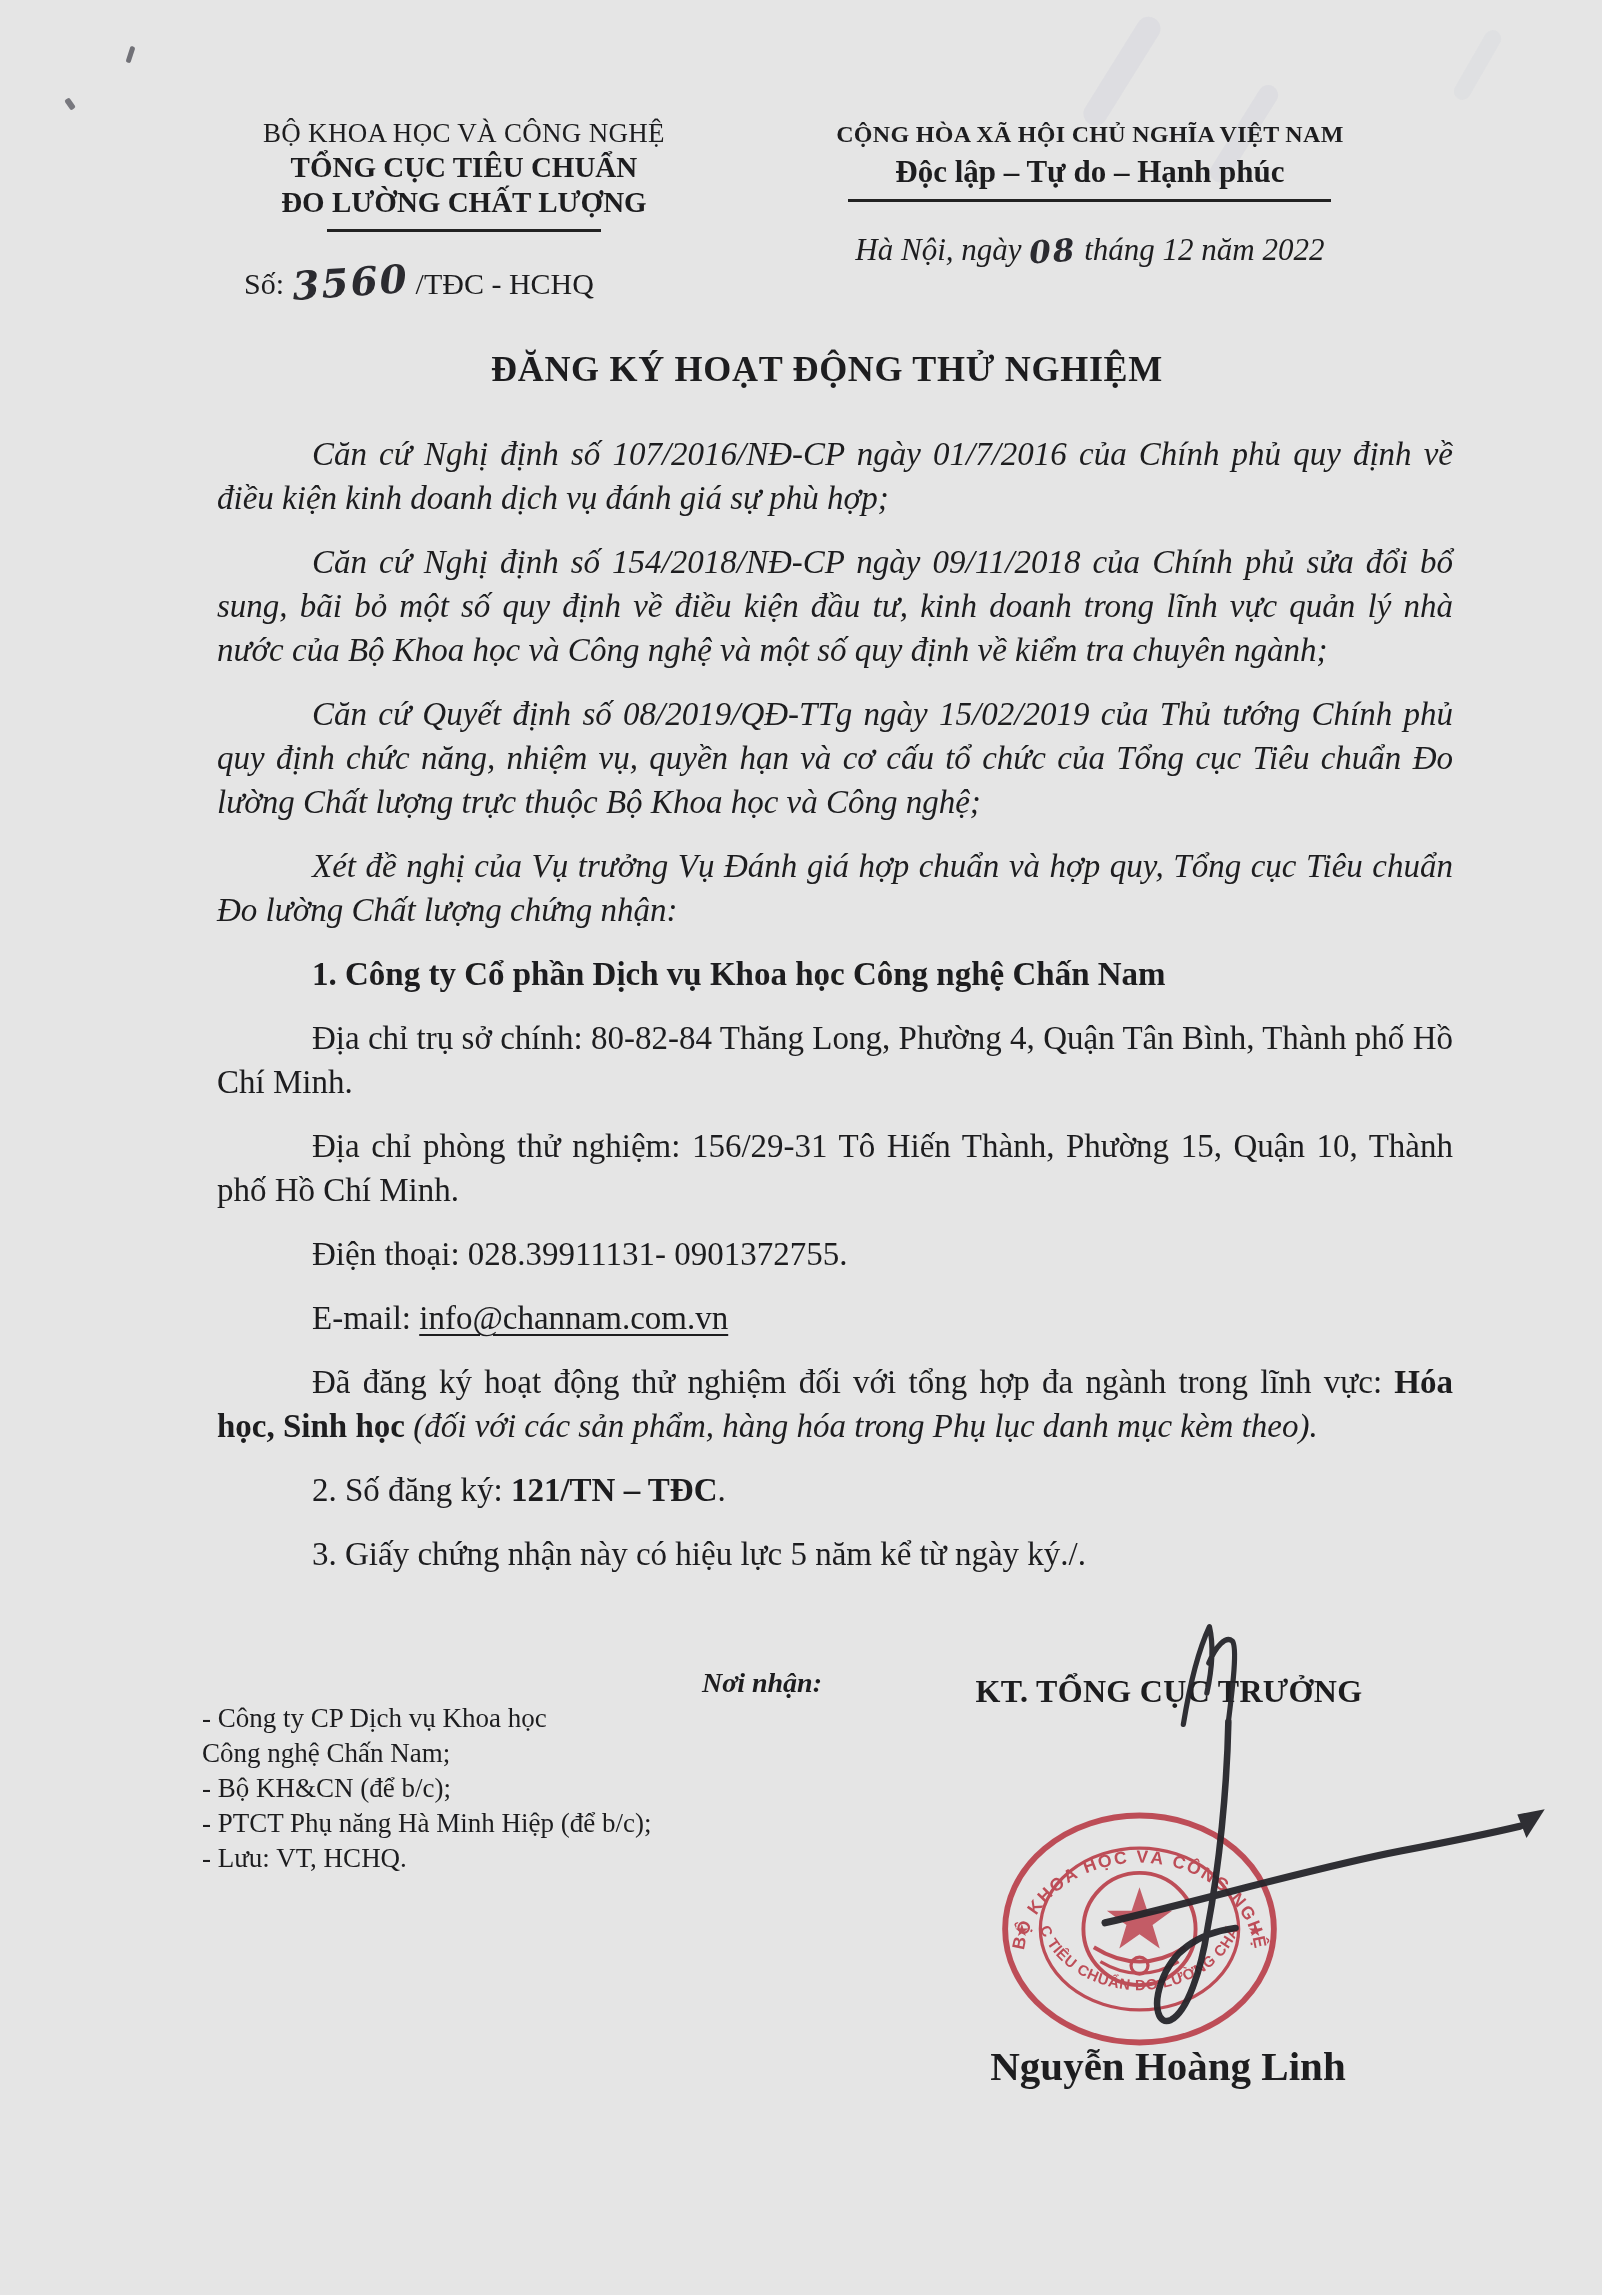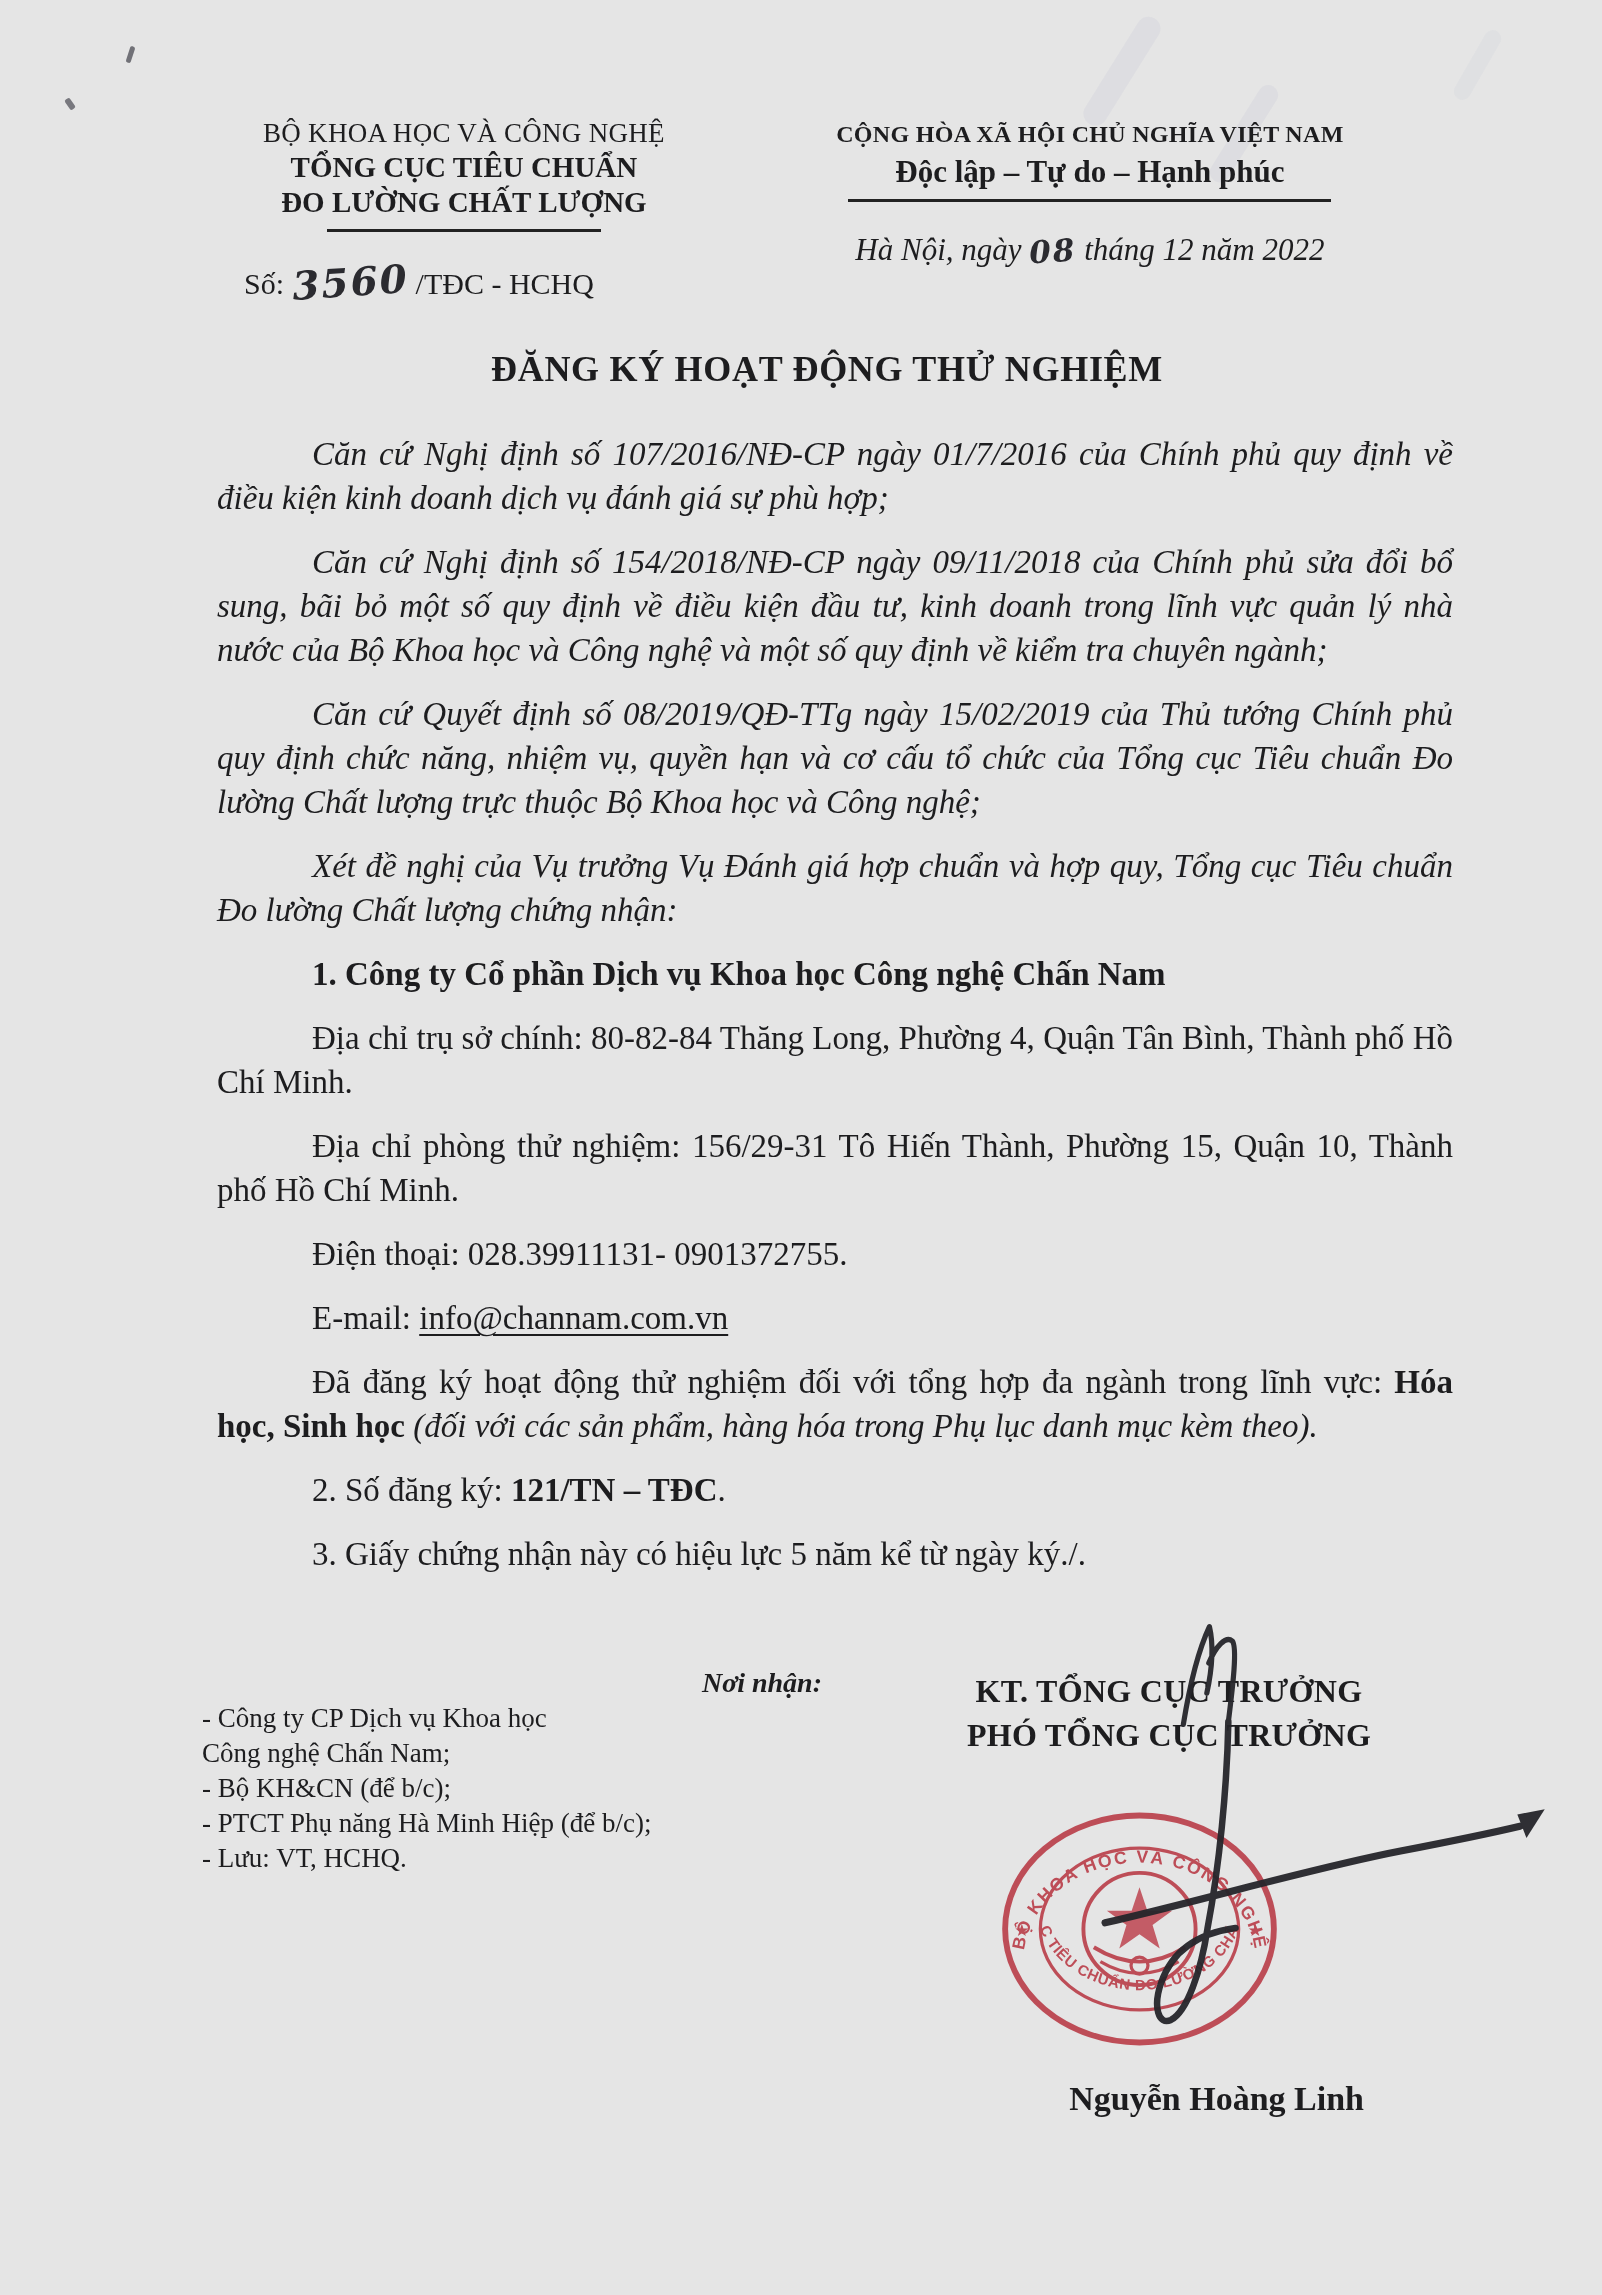"PHÓ TỔNG CỤC TRƯỞNG" div.sig-line { html: <div>PHÓ TỔNG CỤC TRƯỞNG</div> -> none }
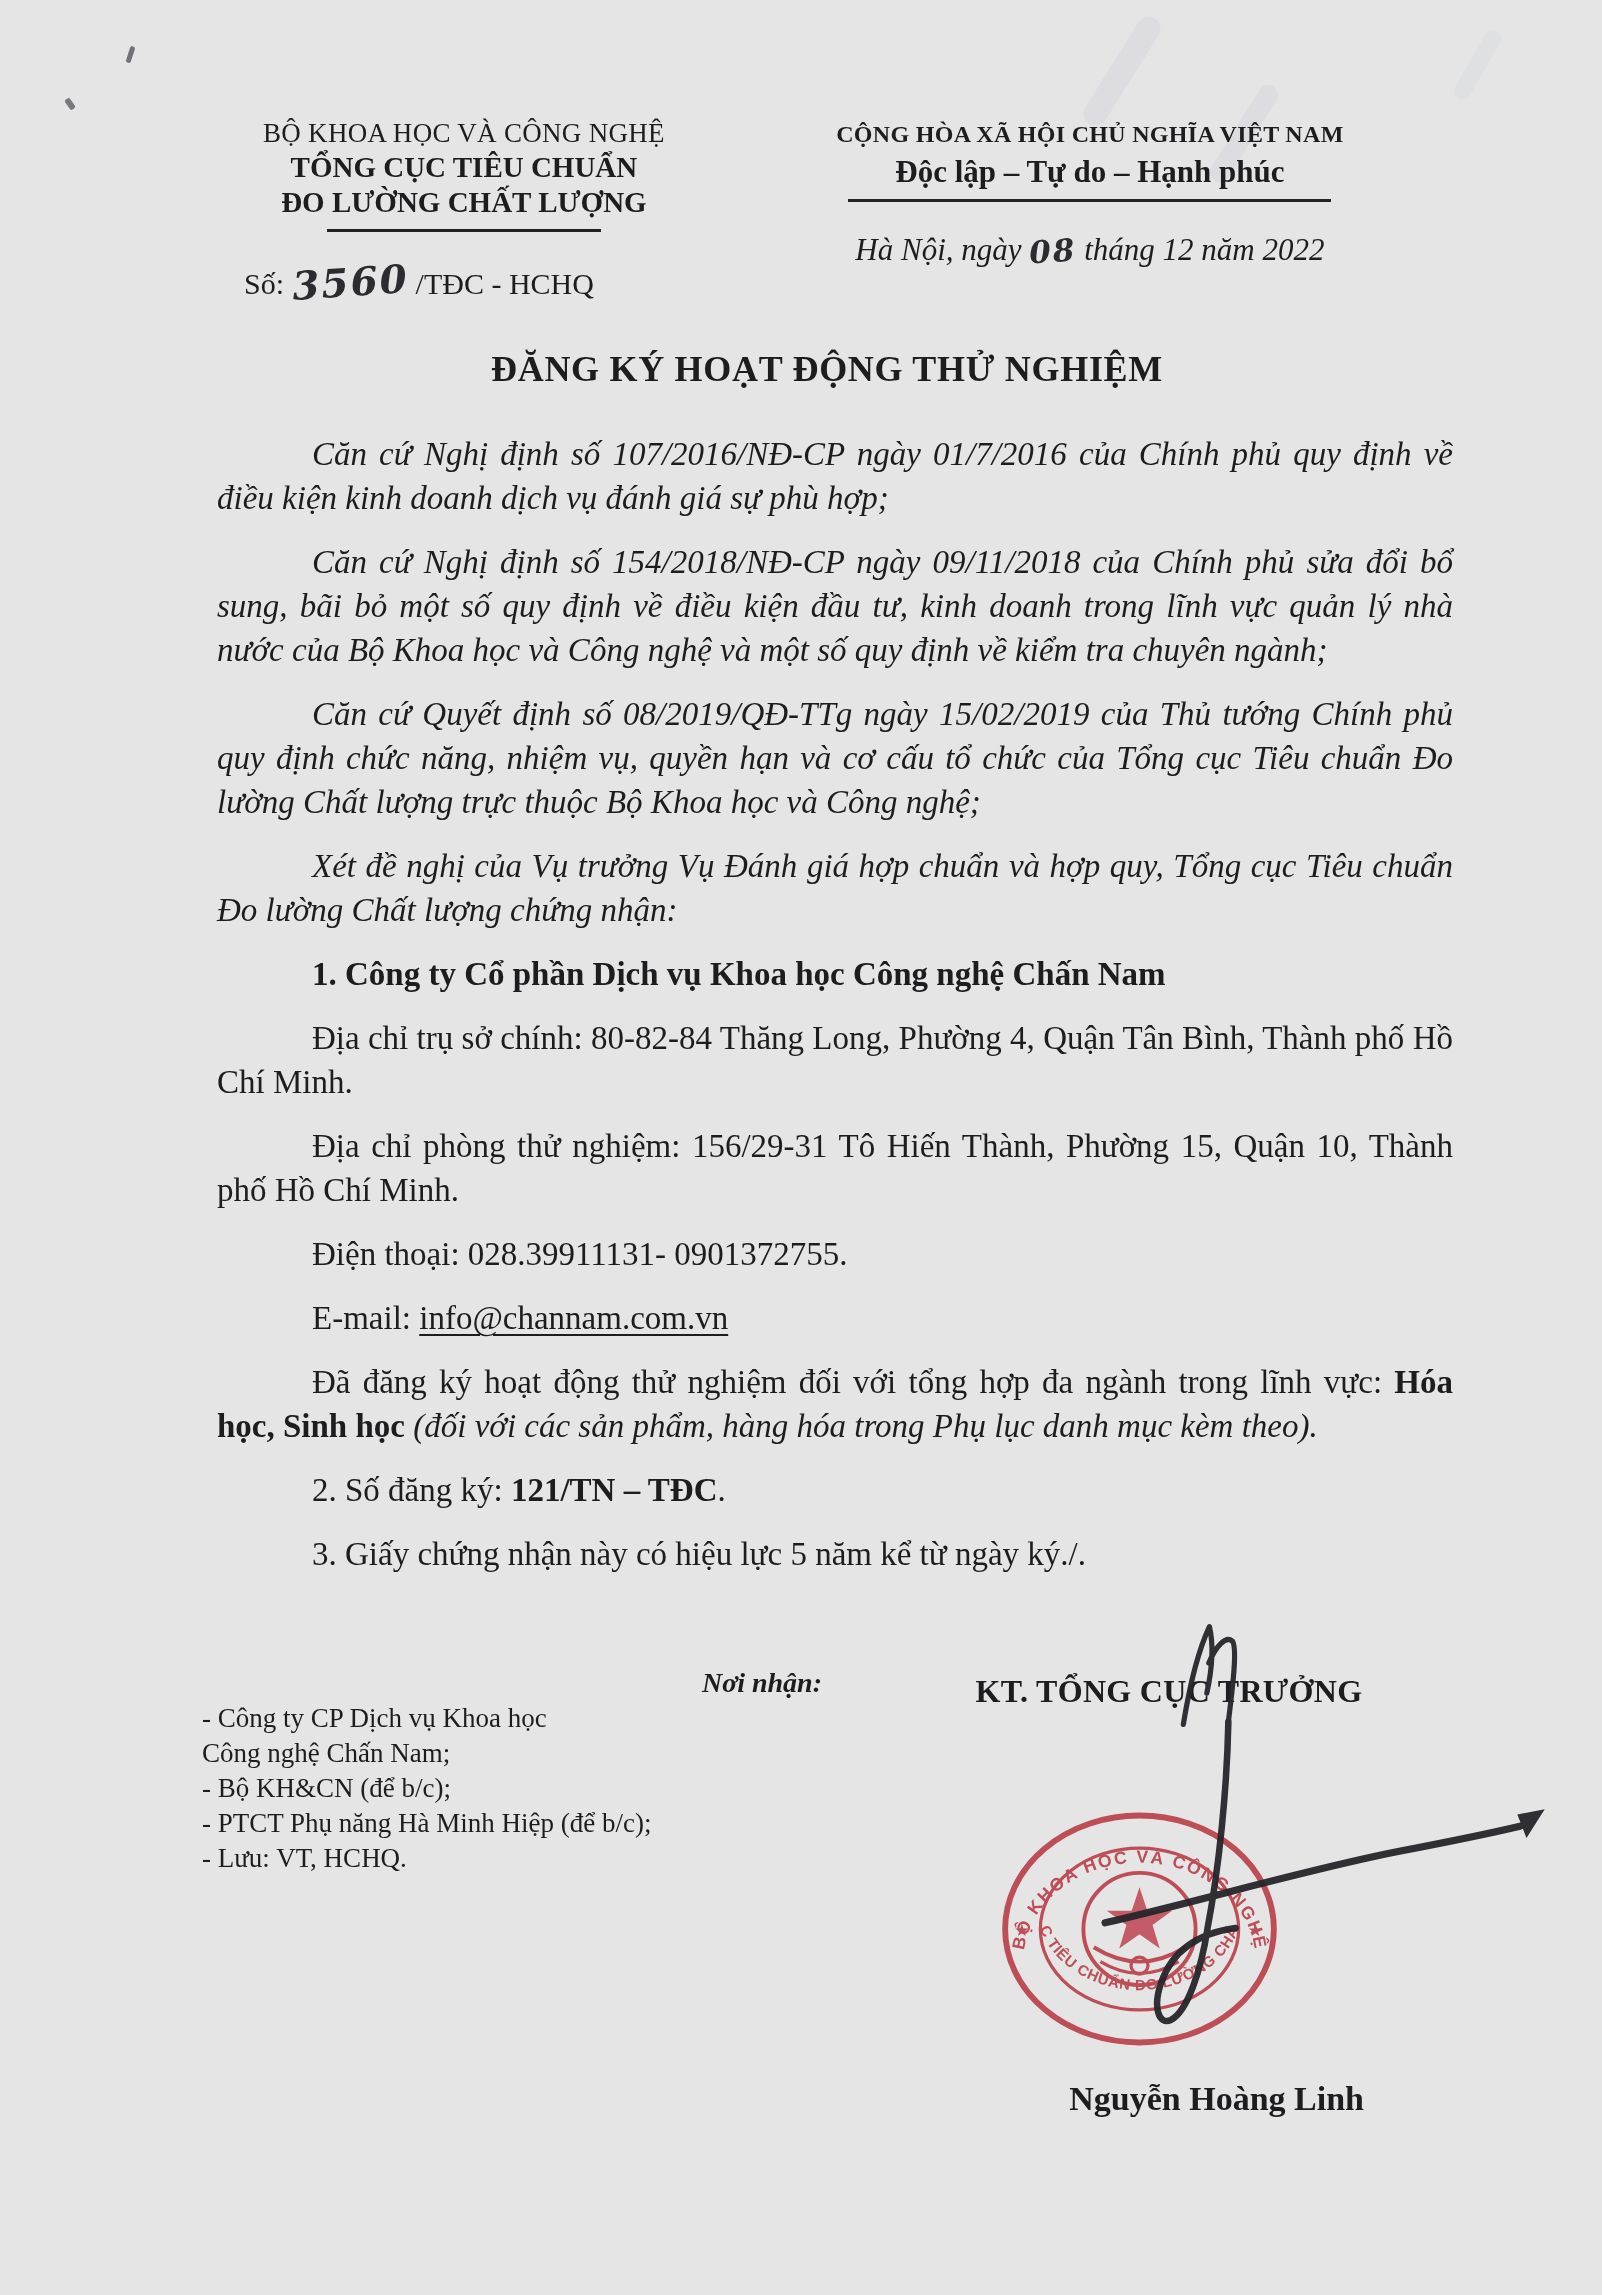"Nguyễn Hoàng Linh" .signer-name { font-size: 34px -> 41px; margin-top: 38px -> none; text-align: right -> center }
